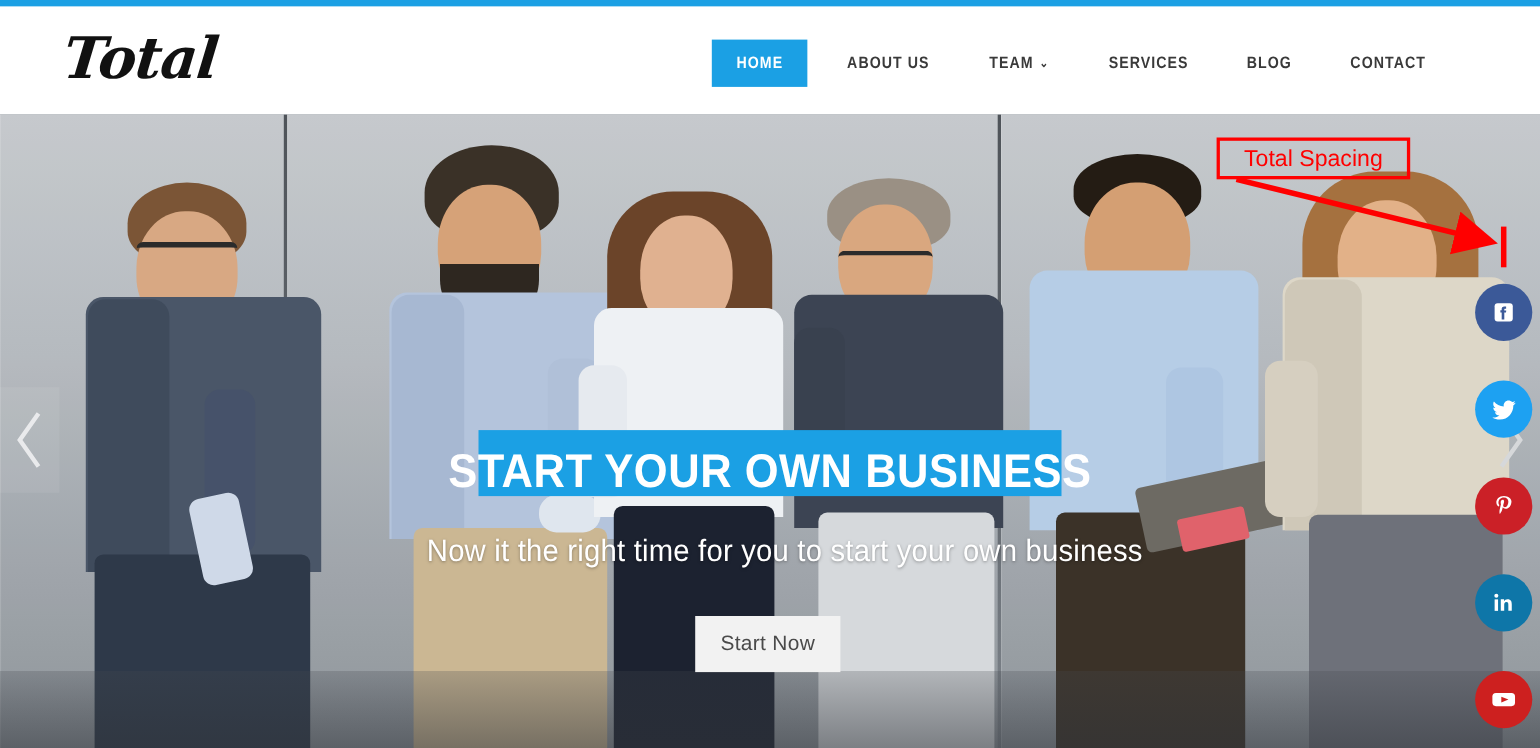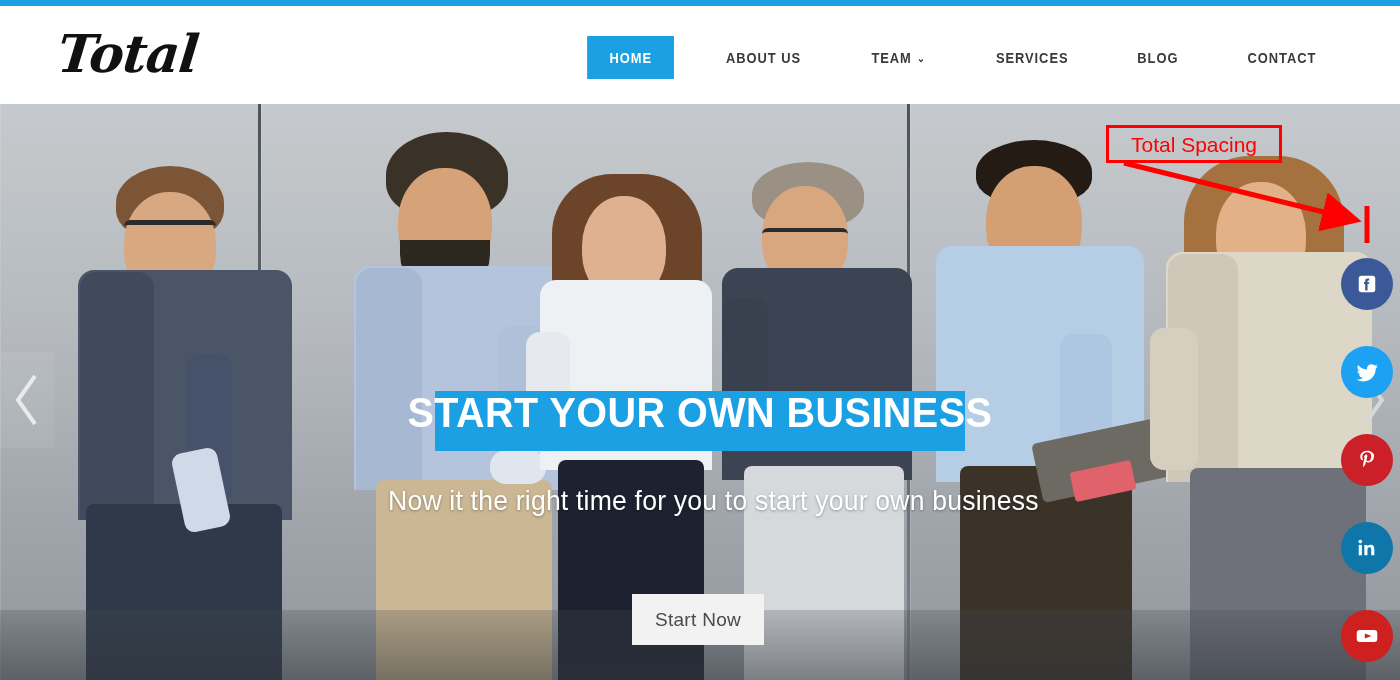"HOME" #main-nav { gap: 16px -> 0px; right: 56px -> 76px }
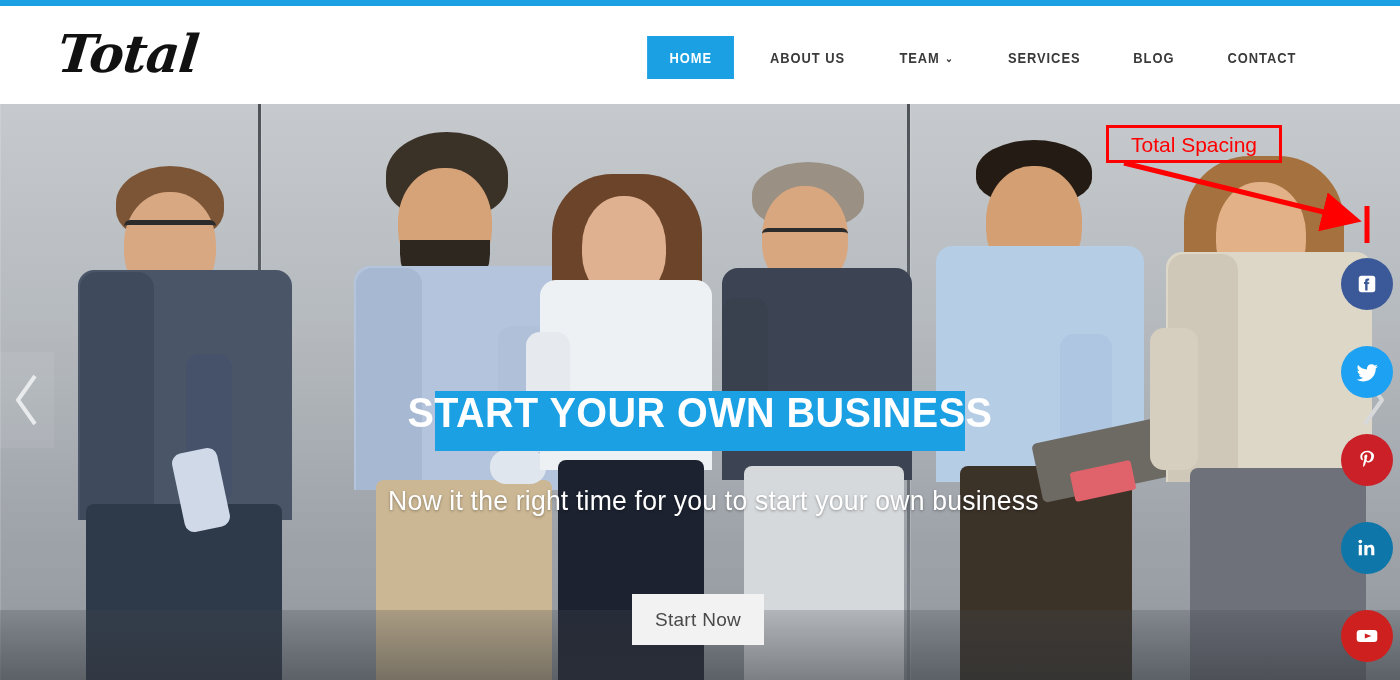"START YOUR OWN BUSINESS" #hero-title-bar { align-items: flex-start -> flex-end }
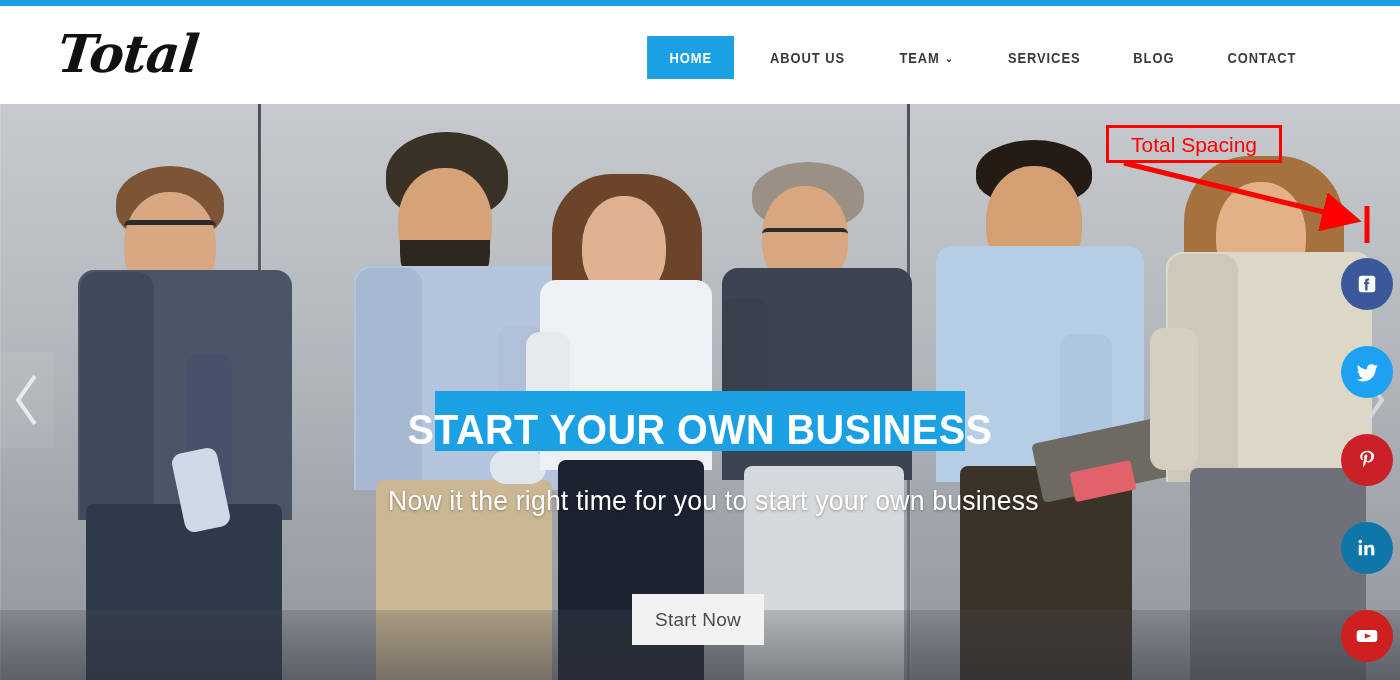"Start Now" #hero-cta { margin-top: 34px -> none }
